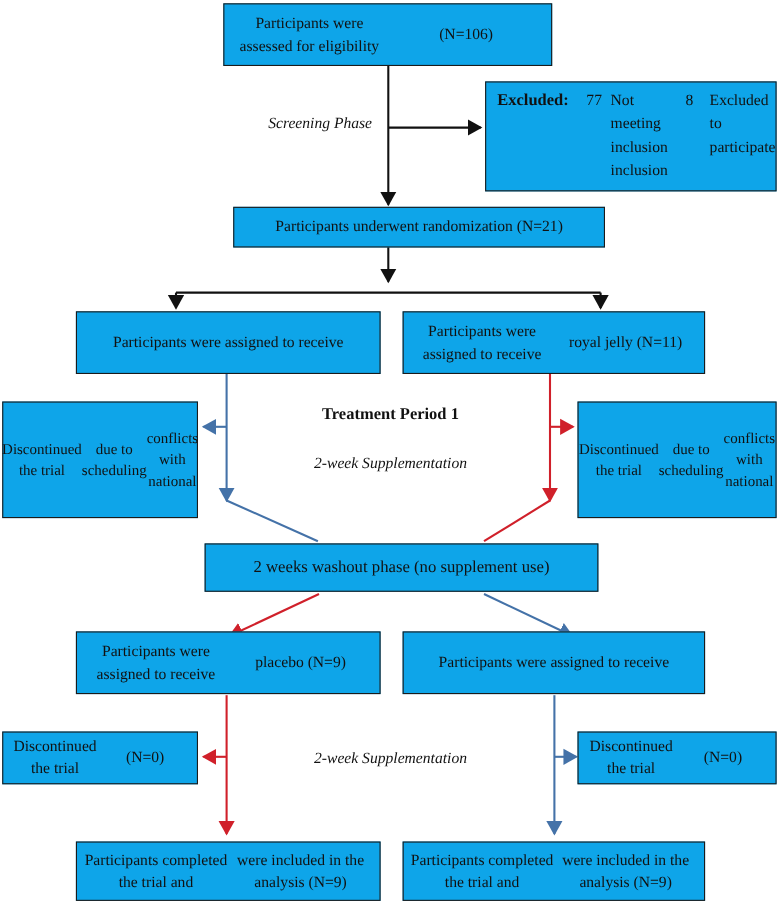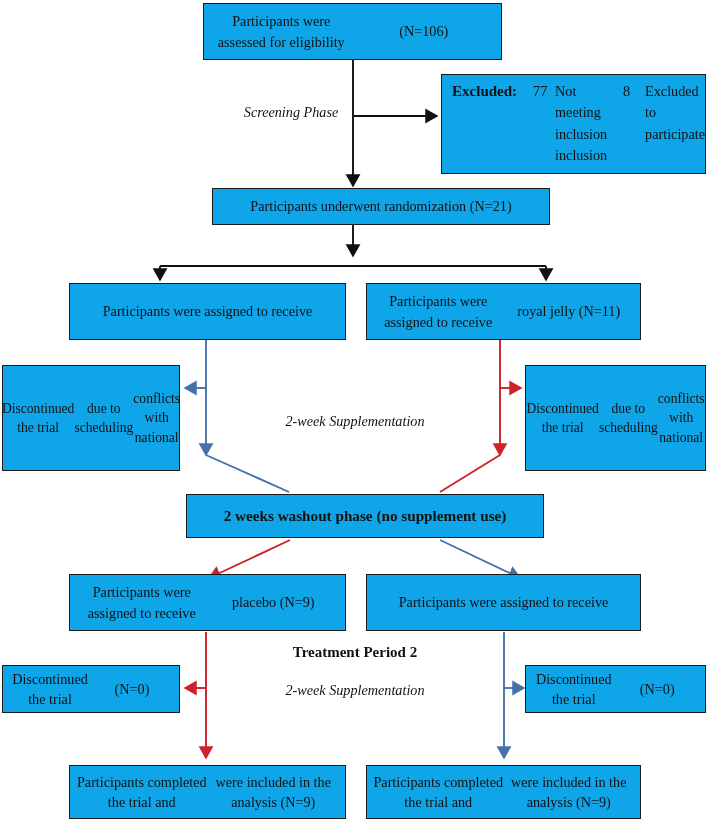"Treatment Period 1" div.label { html: none -> <div>Treatment Period 1</div> }
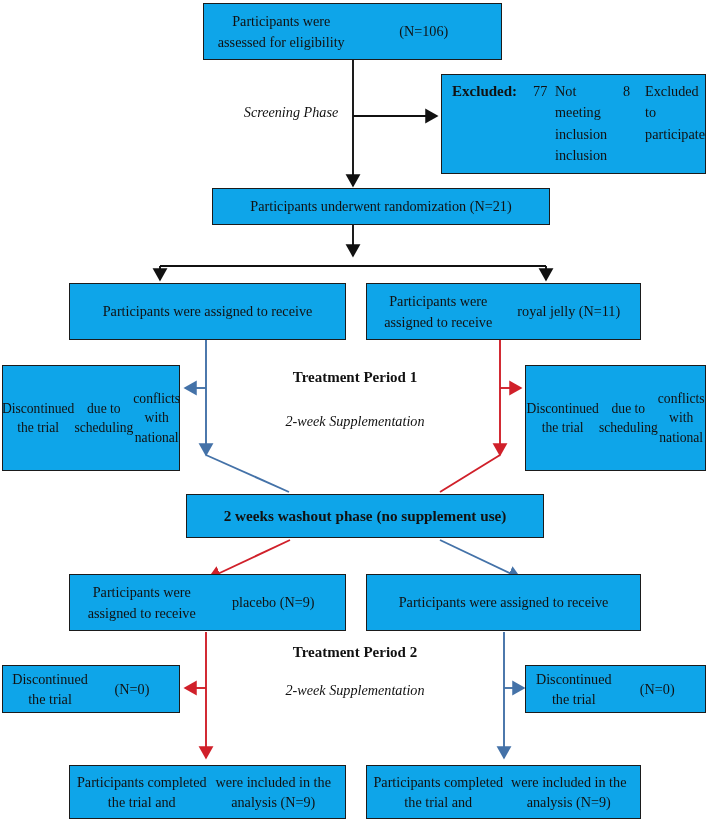"2 weeks washout phase (no" .washout-text { font-weight: bold -> normal }
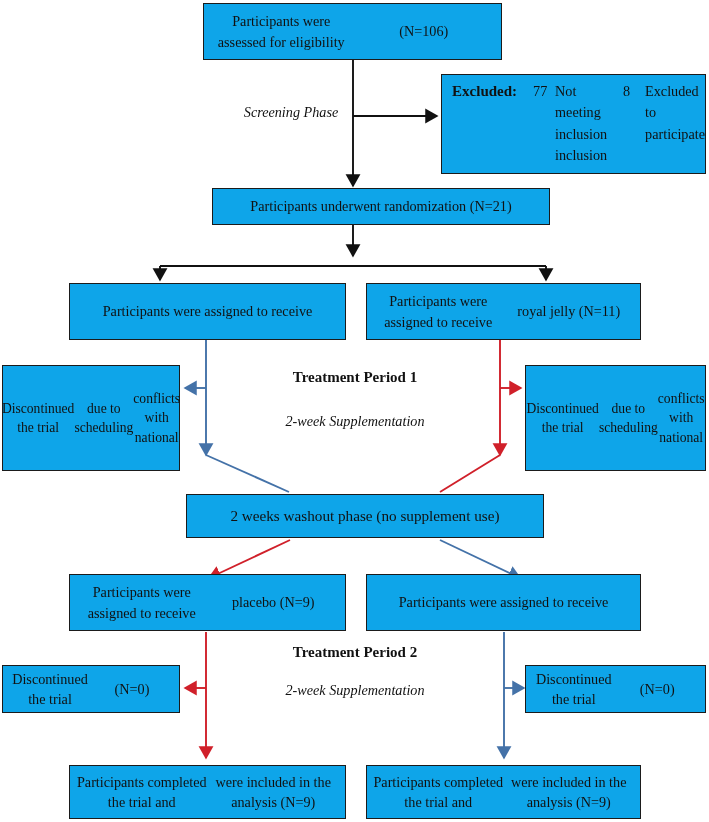"Treatment Period 2" div.label { html: <div>Treatment Period 2</div> -> none }
